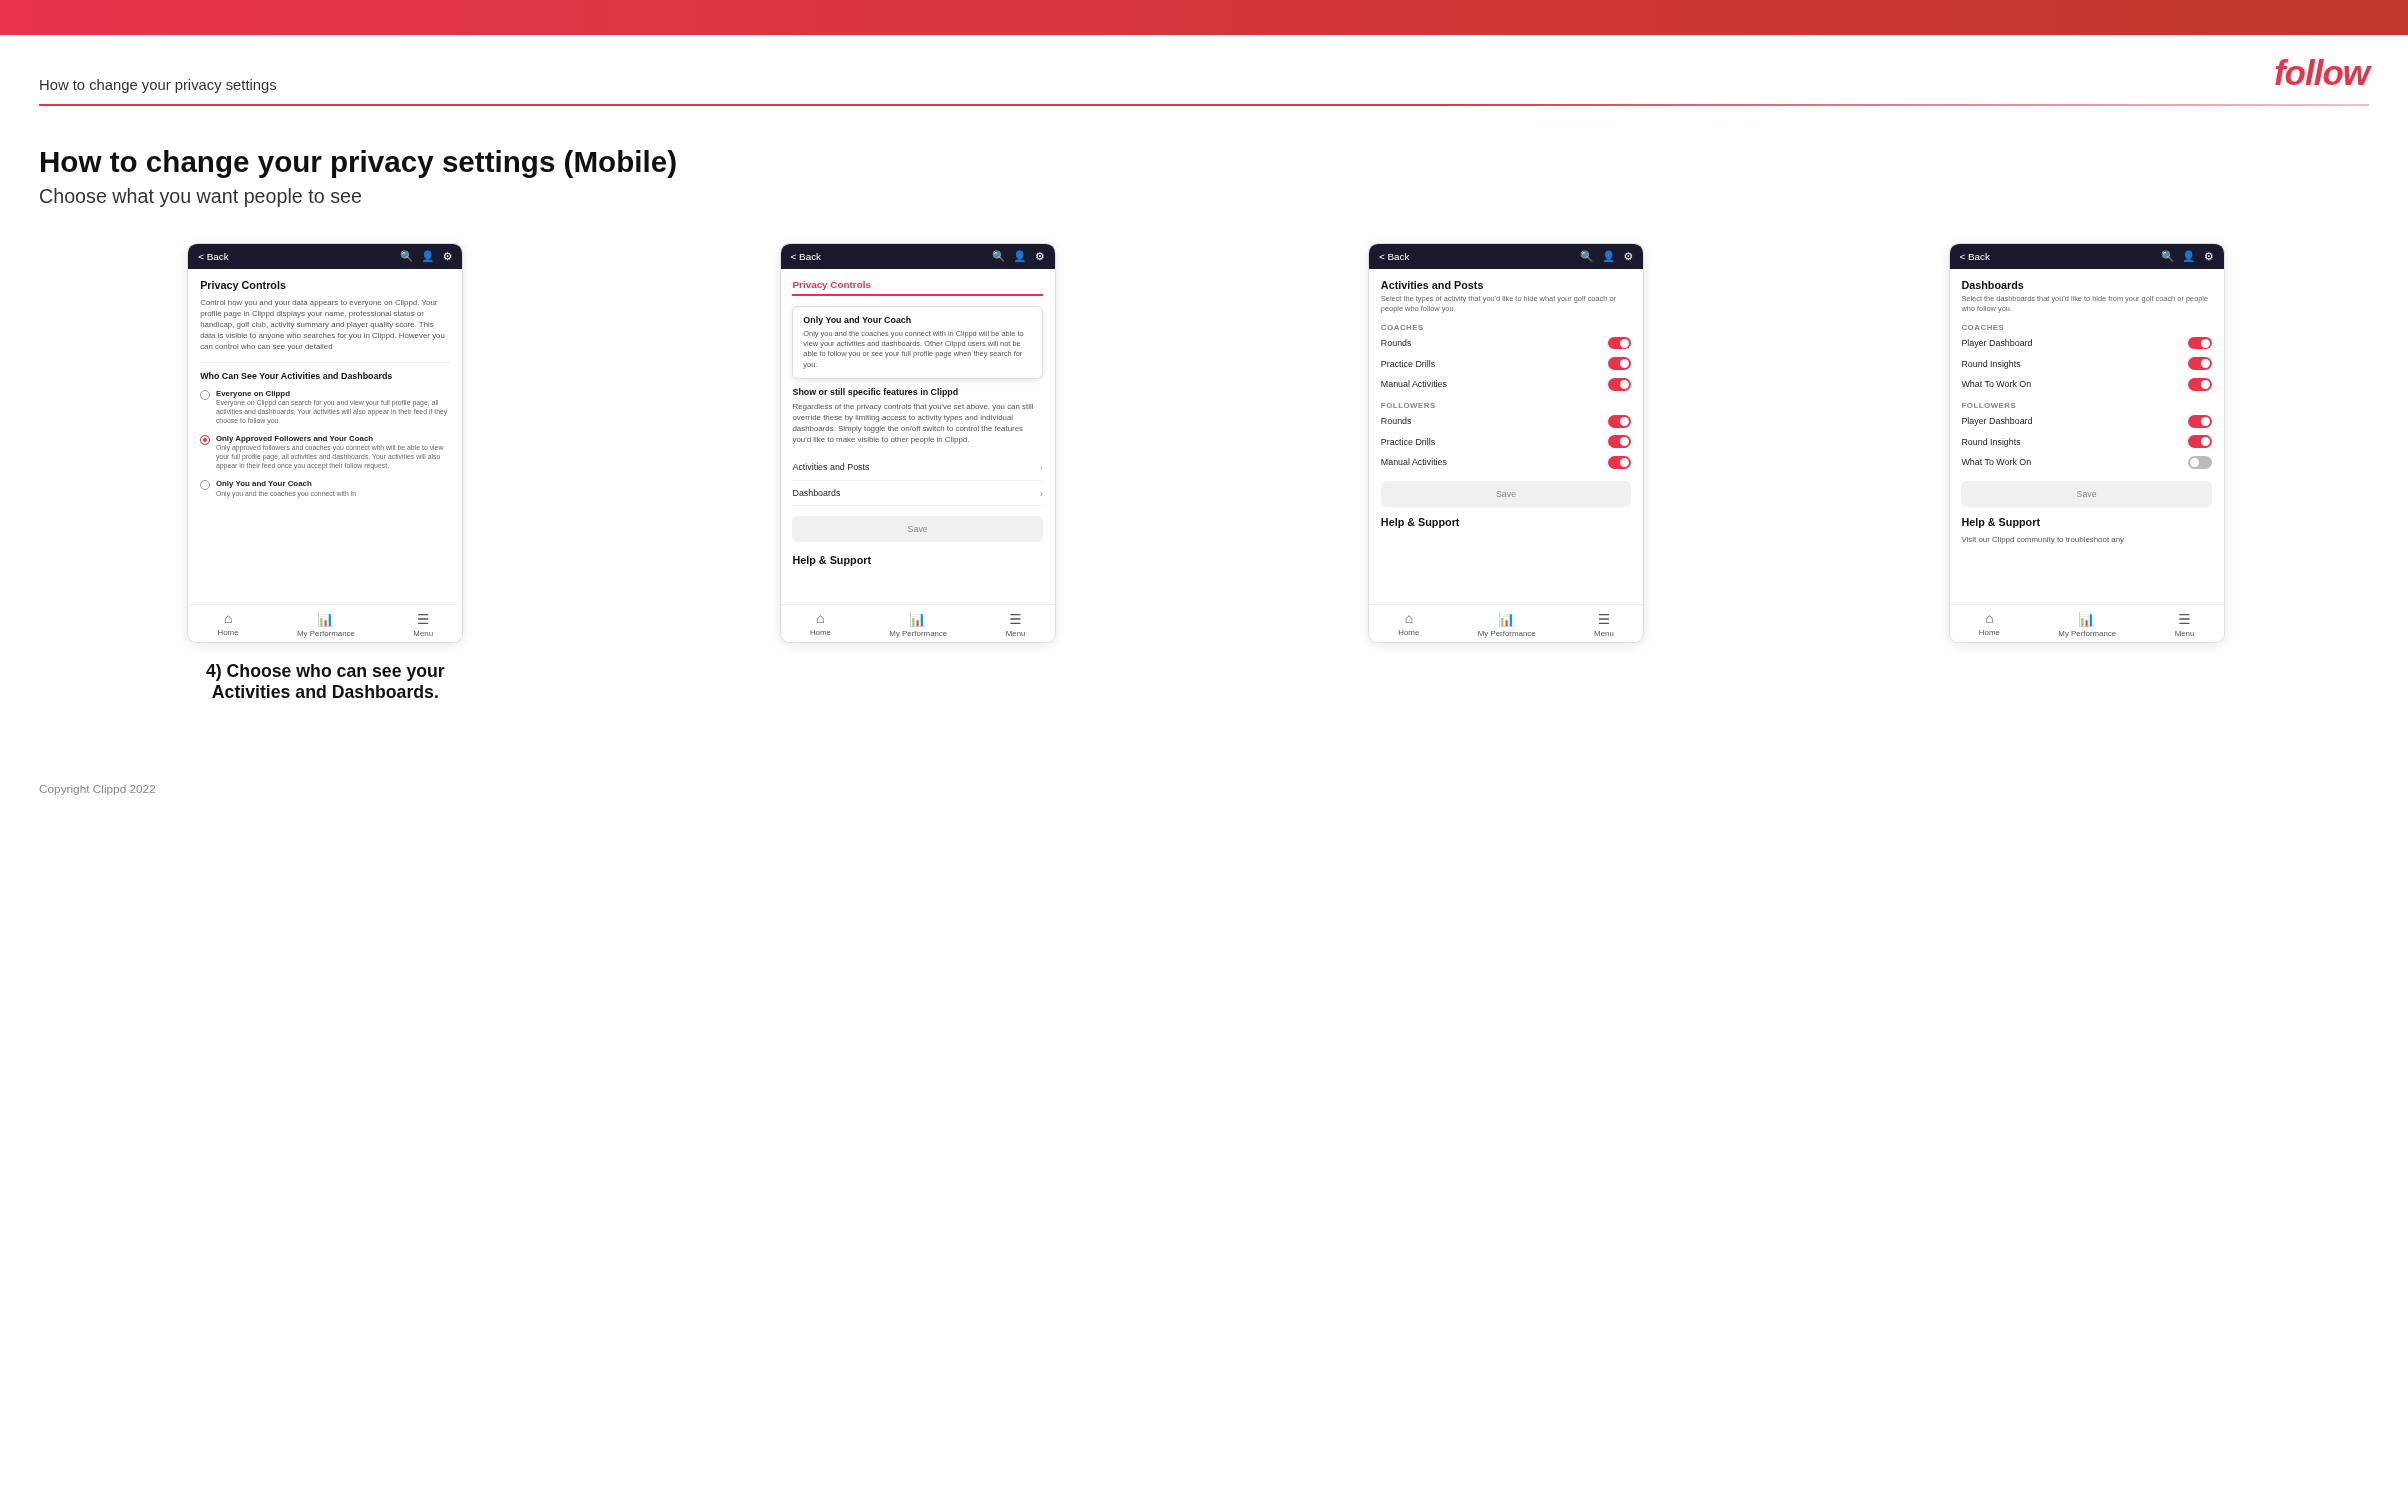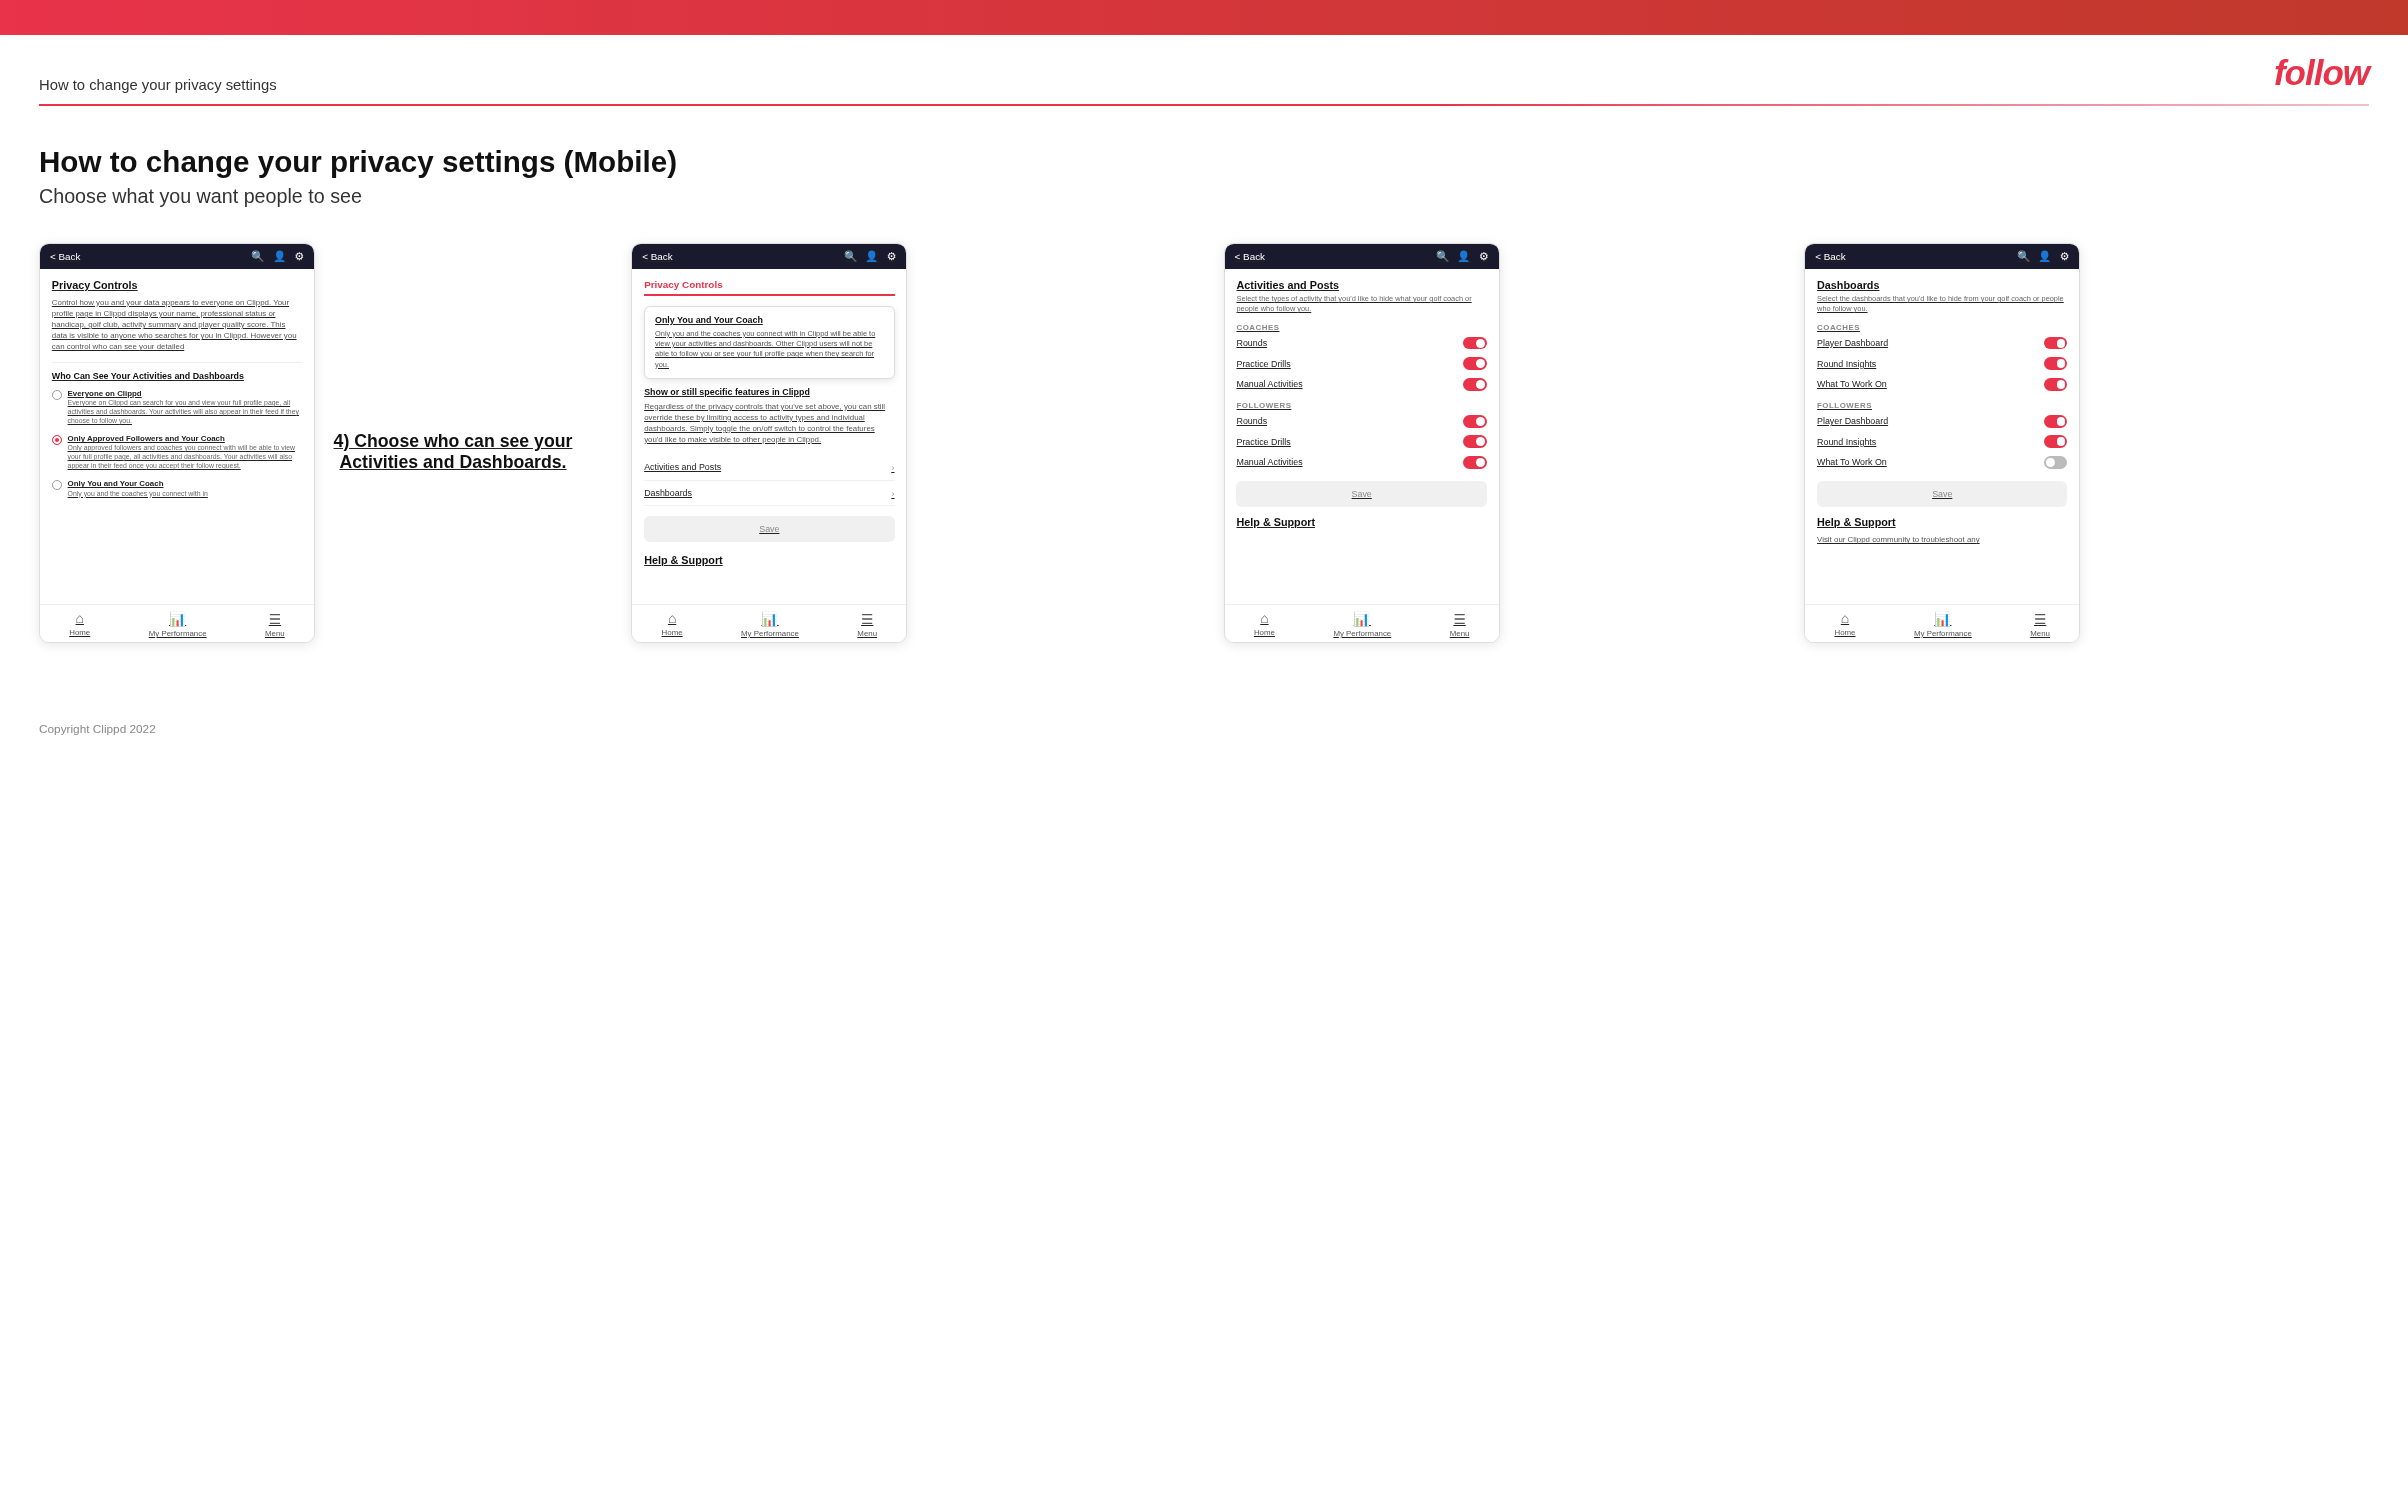"< Back" .mockup-group { flex-direction: none -> column; text-decoration: underline -> none }
